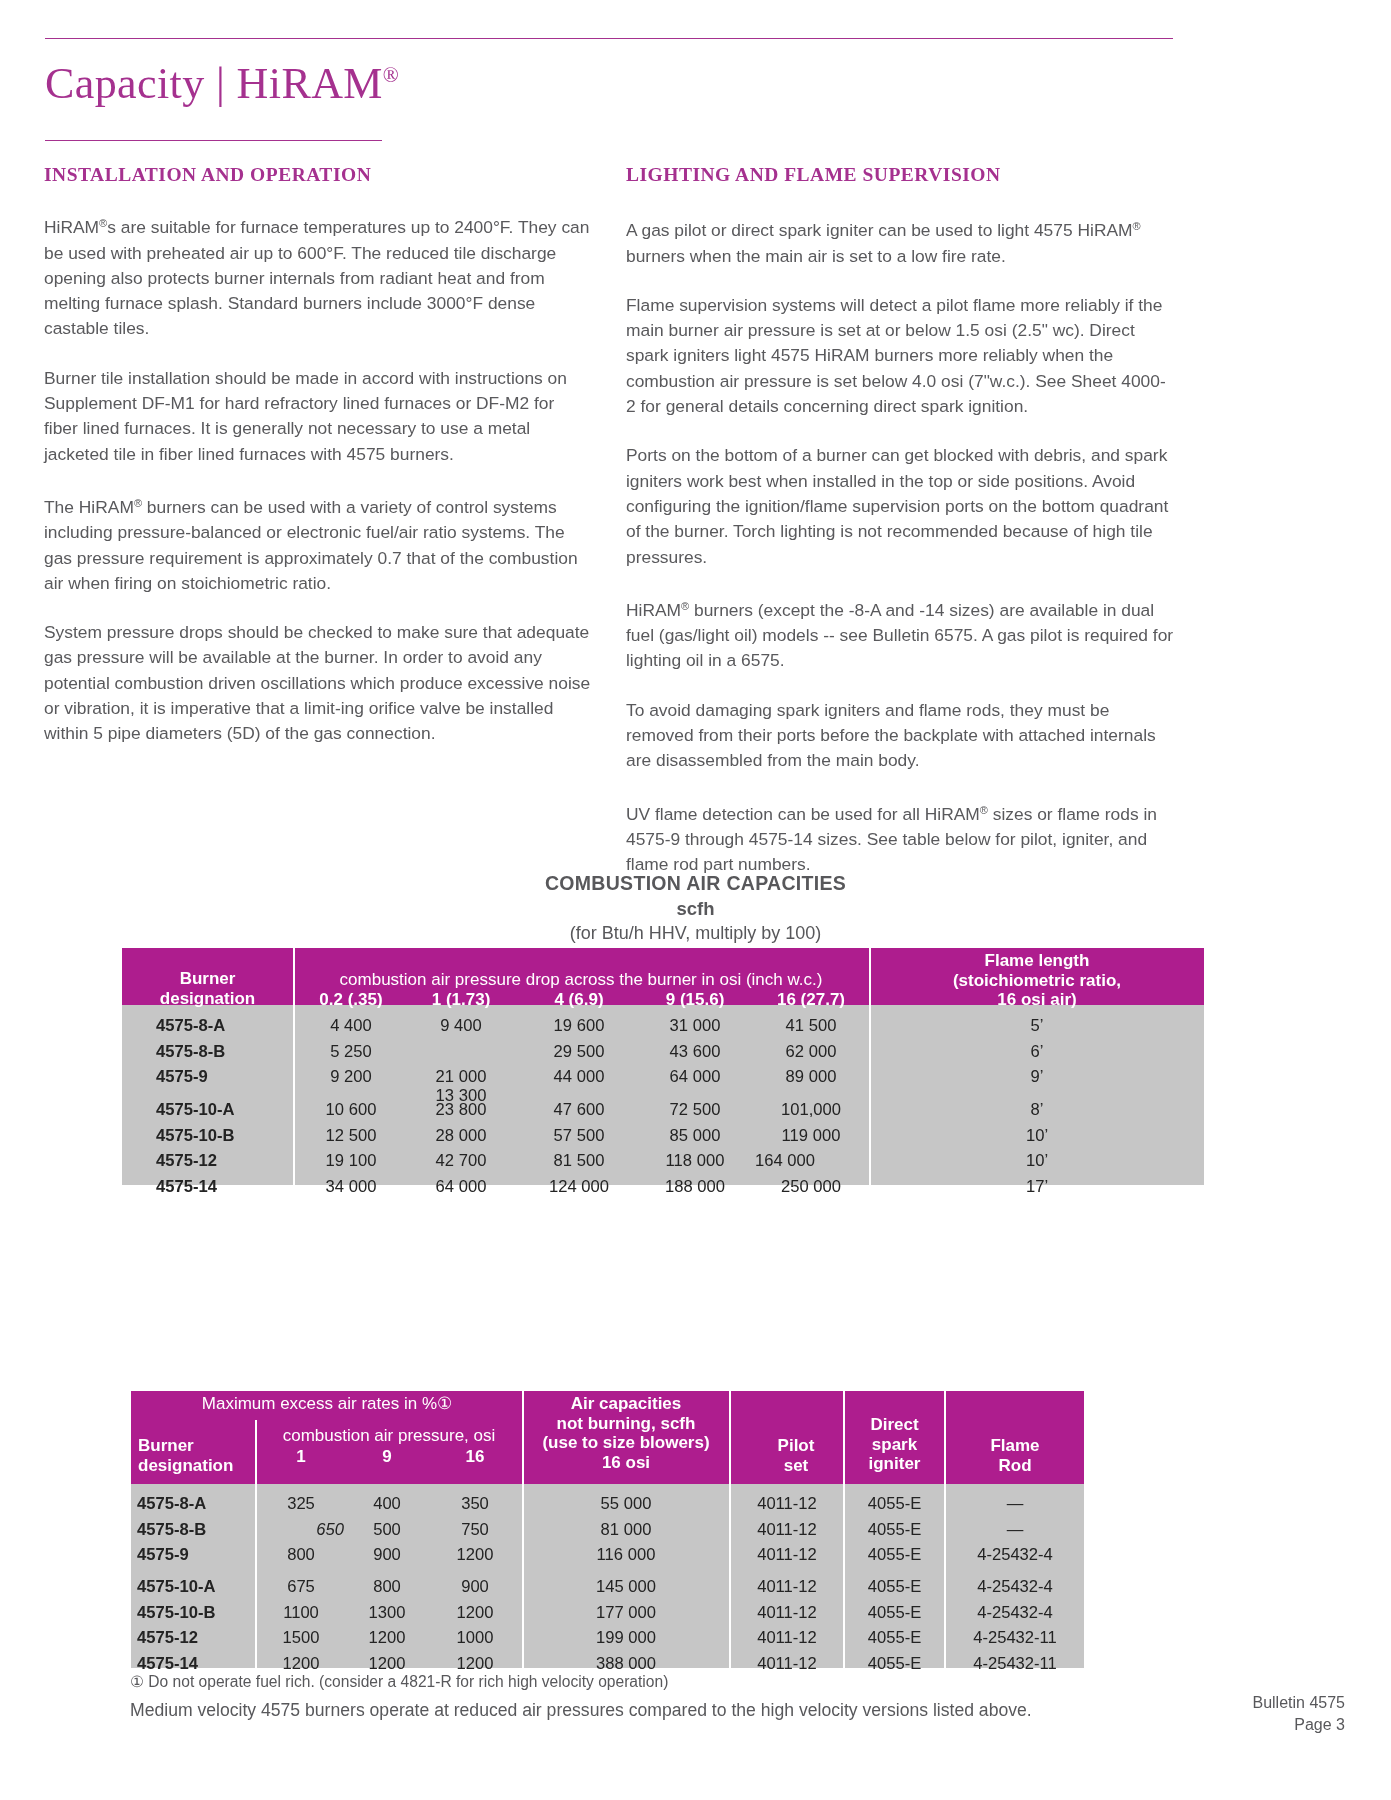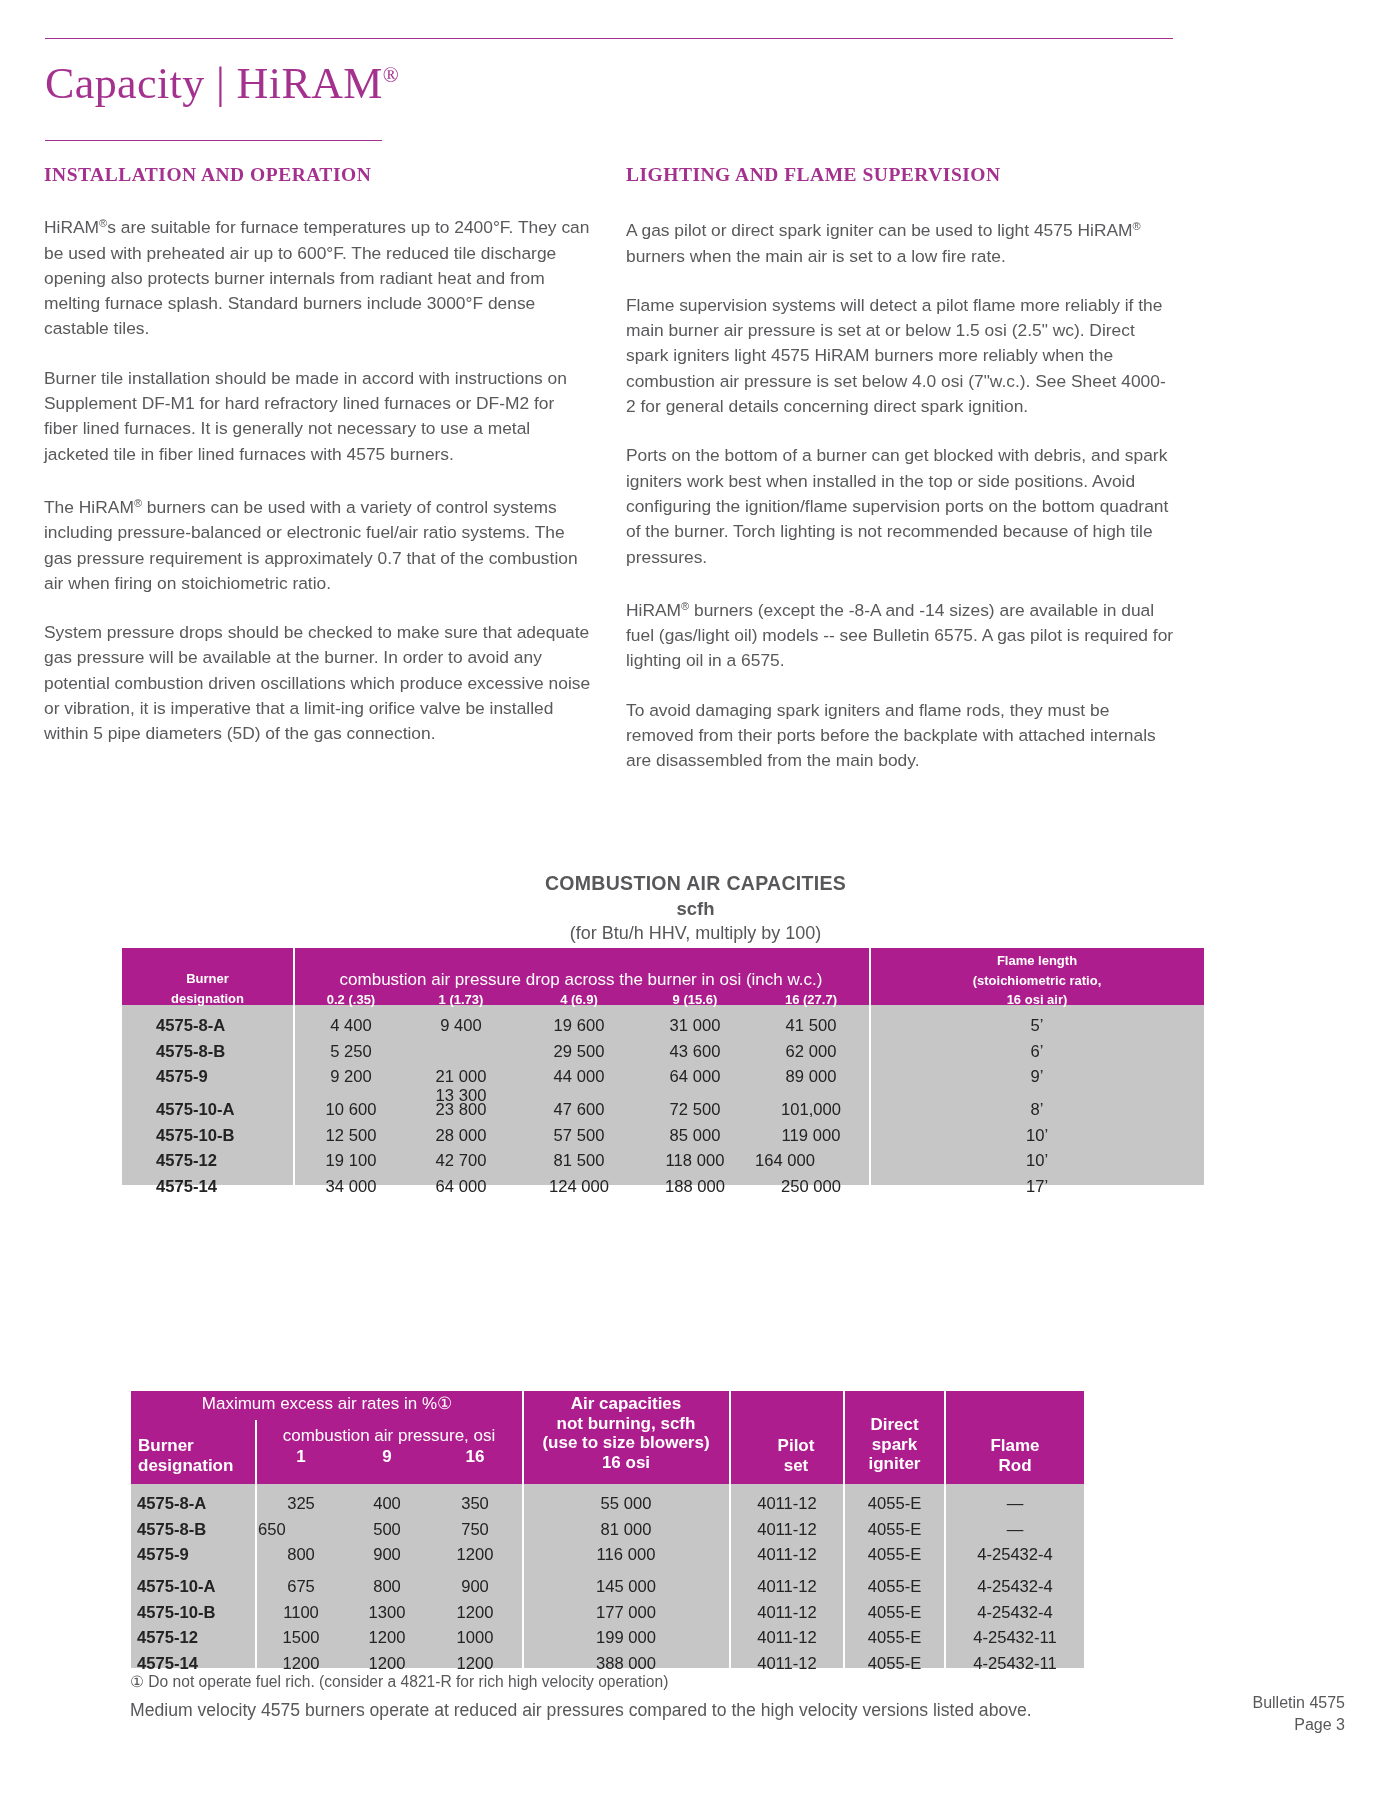"UV flame detection can be" p { html: none -> <p>UV flame detection can be used for all HiRAM<sup>®</sup> sizes or flame rods in 4575-9 through 4575-14 sizes. See table below for pilot, igniter, and flame rod part numbers.</p> }
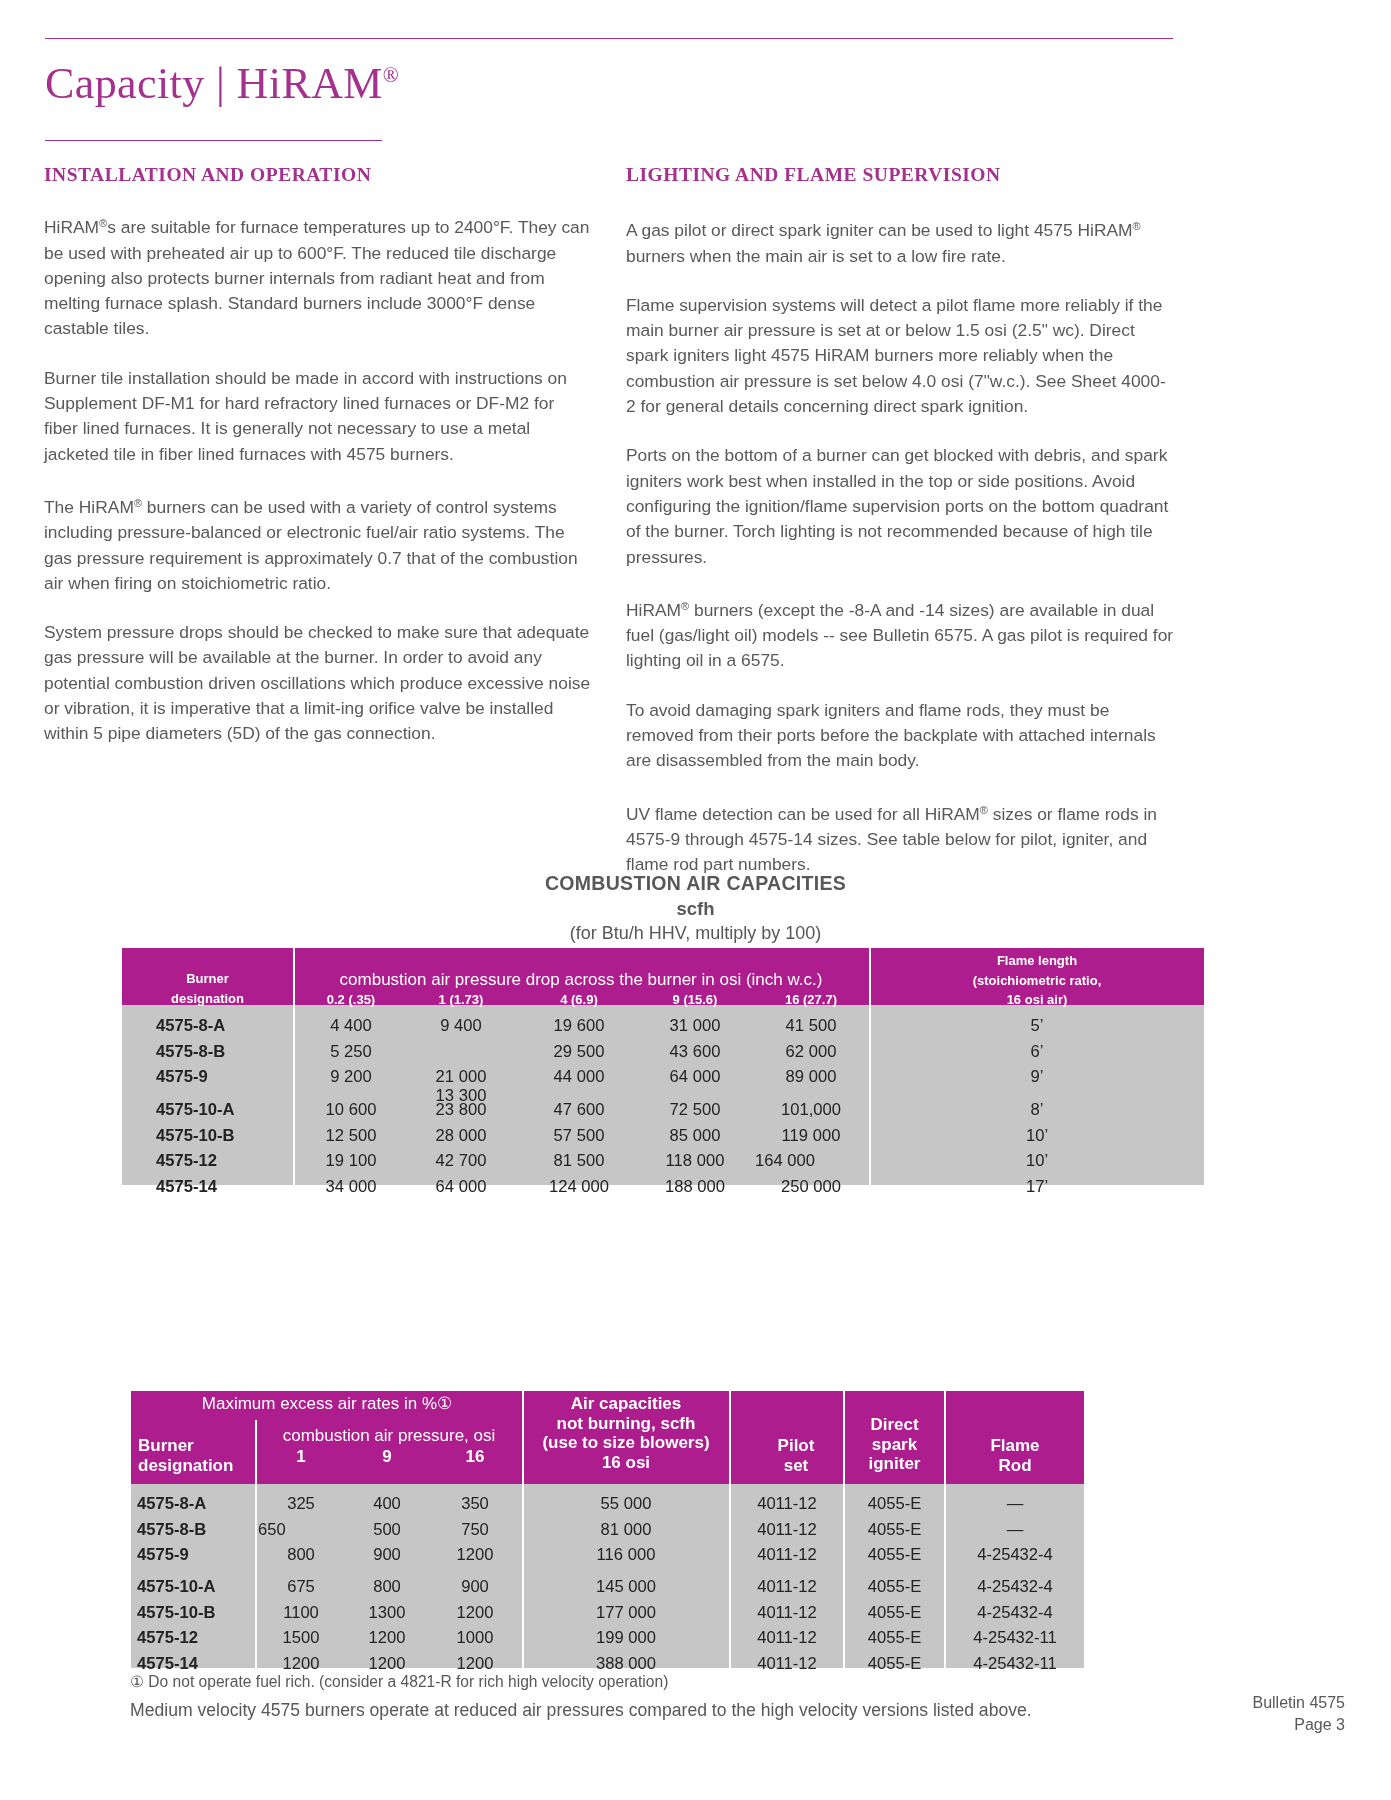"Flame length" .t1-col-hdr { font-size: 13px -> 17px }
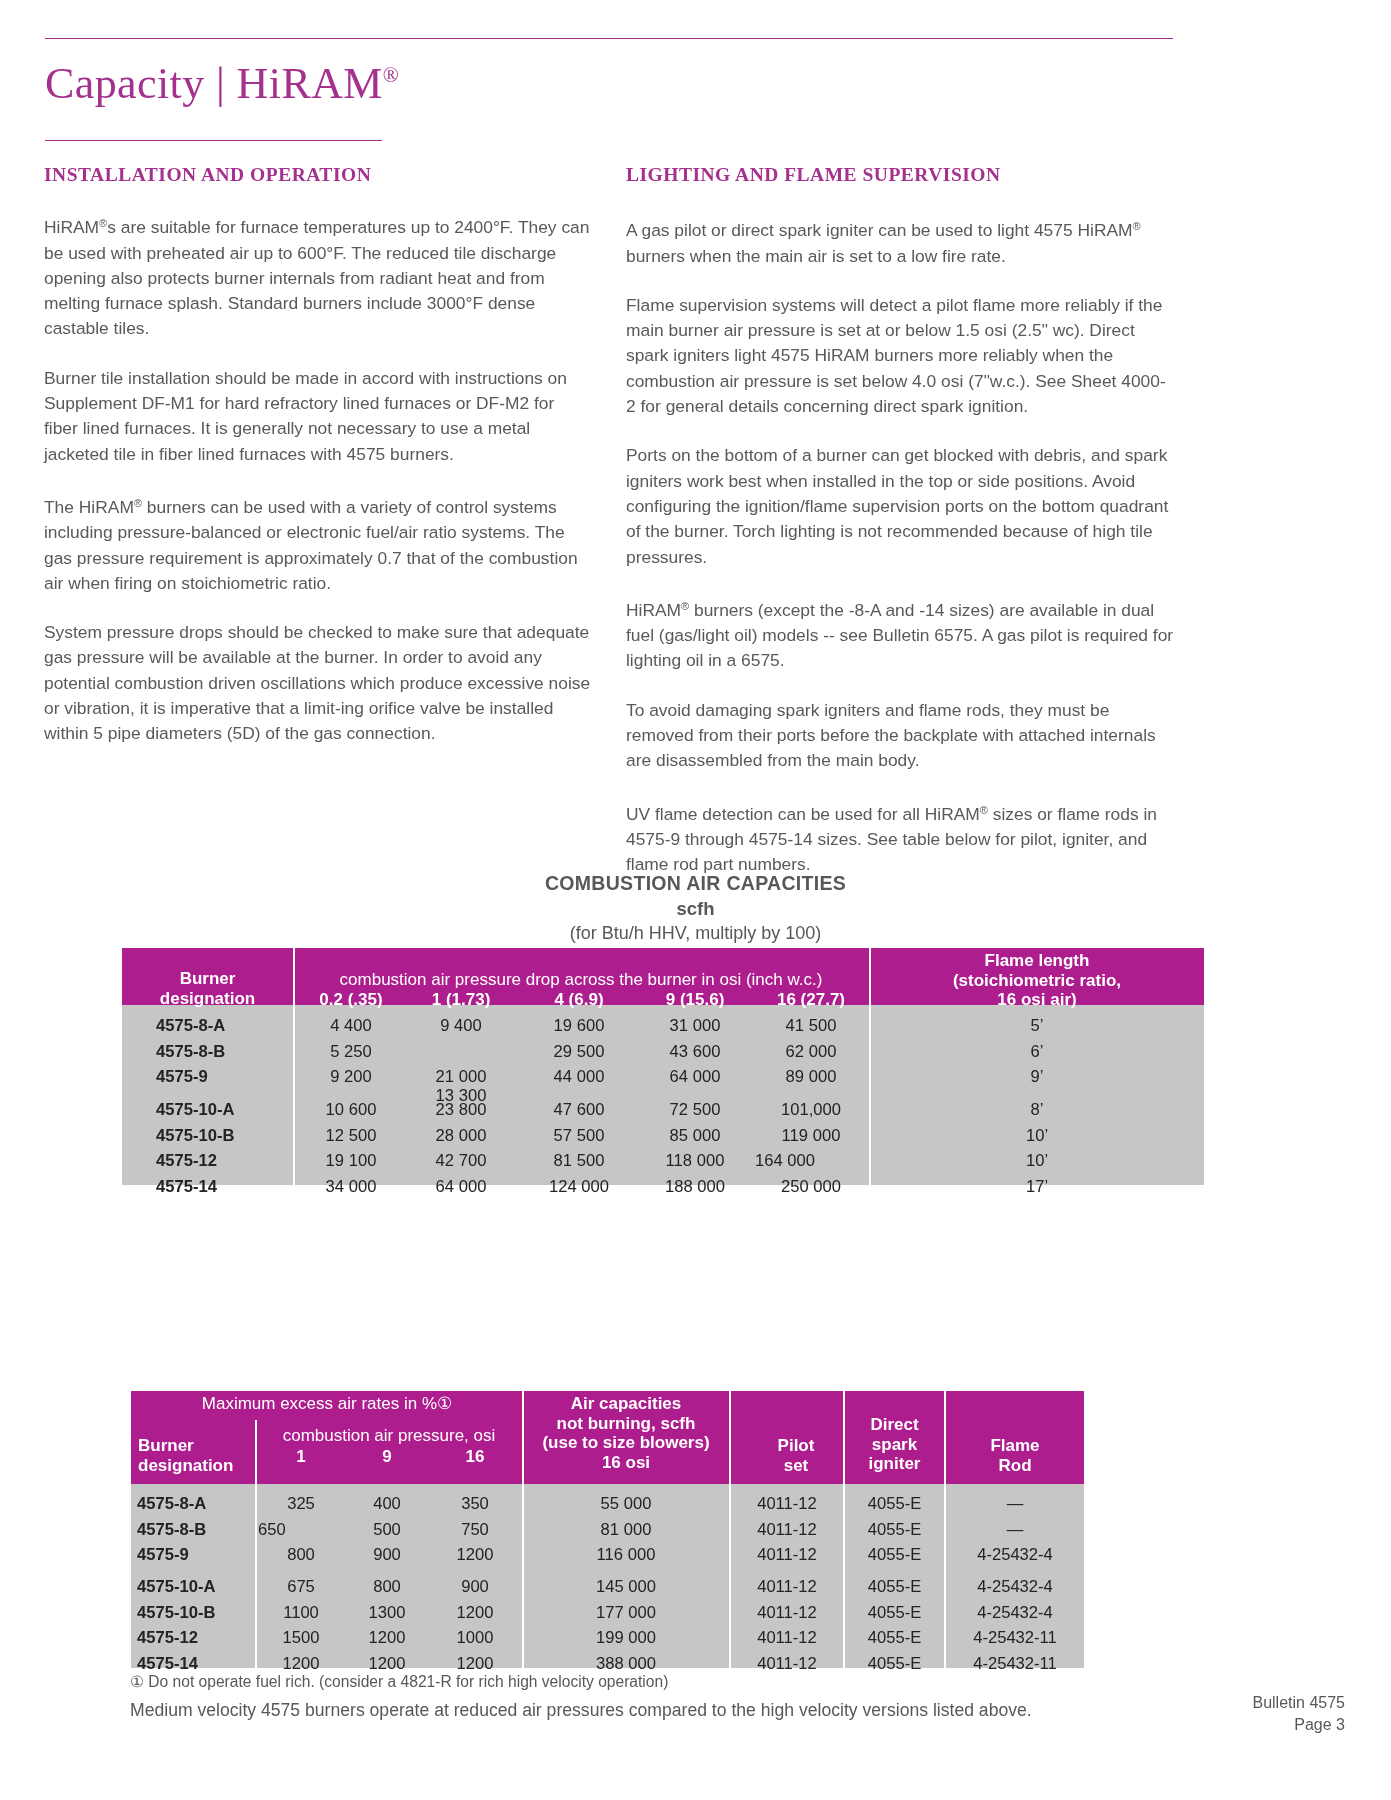"650" div { font-style: none -> italic; text-align: left -> right }
